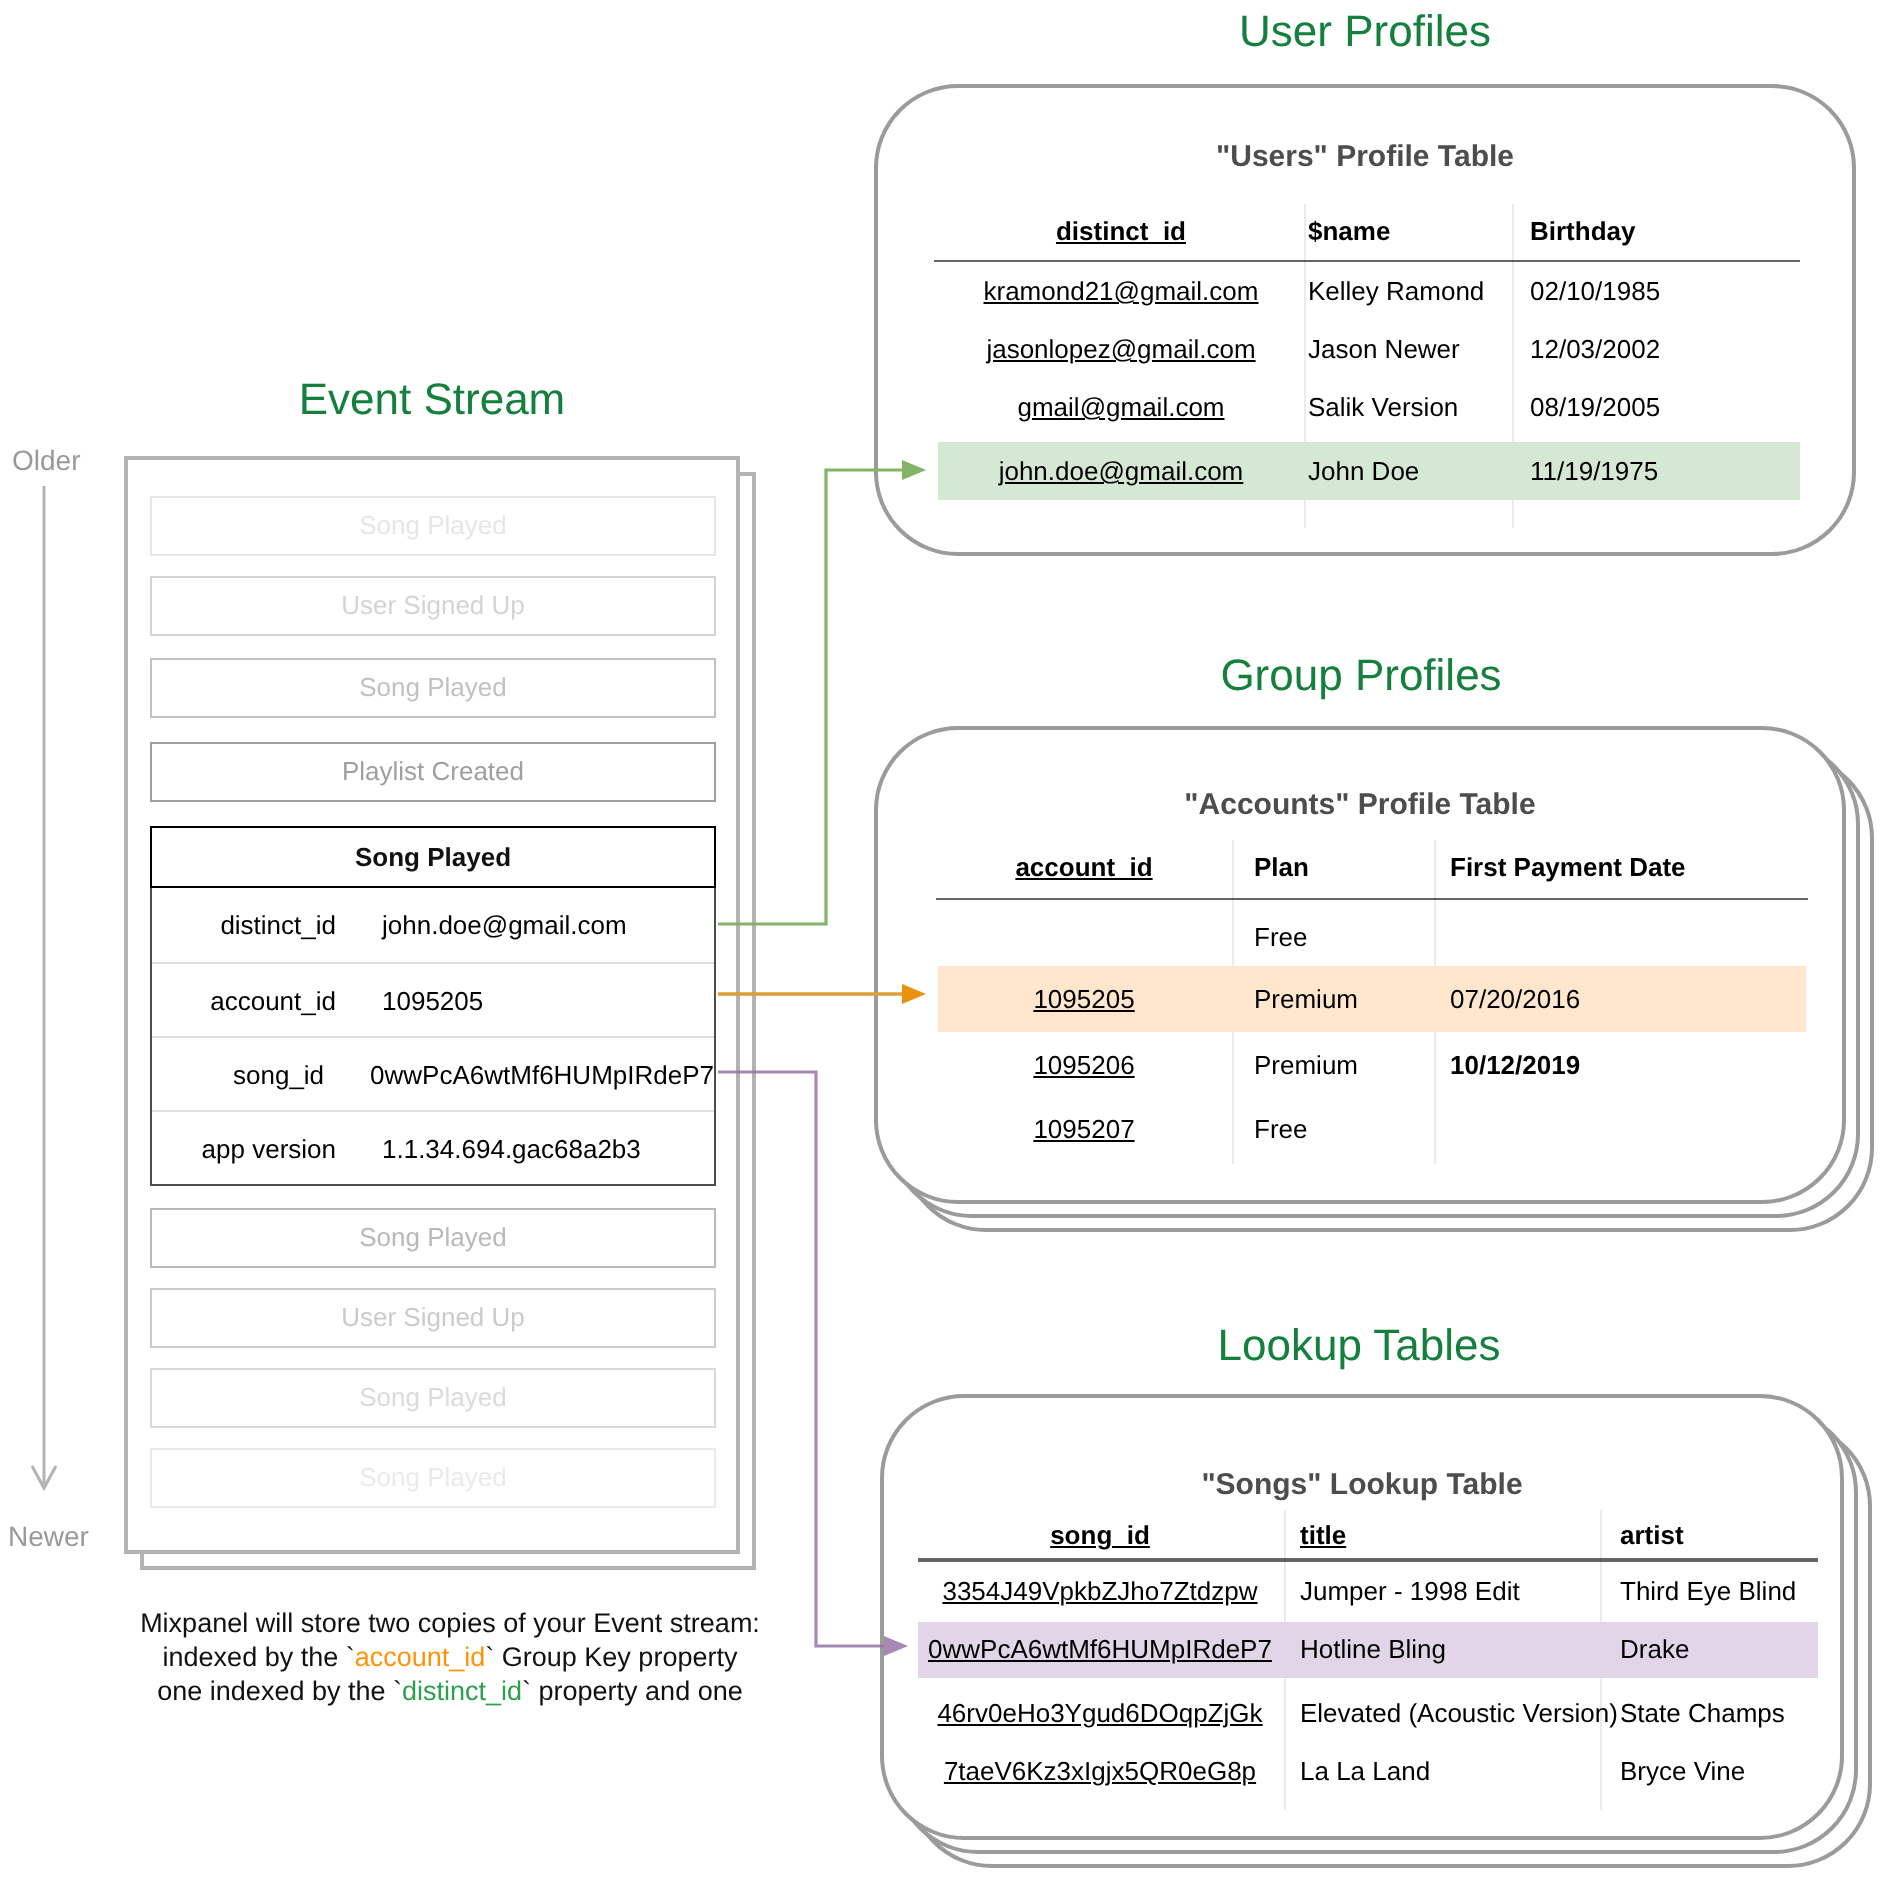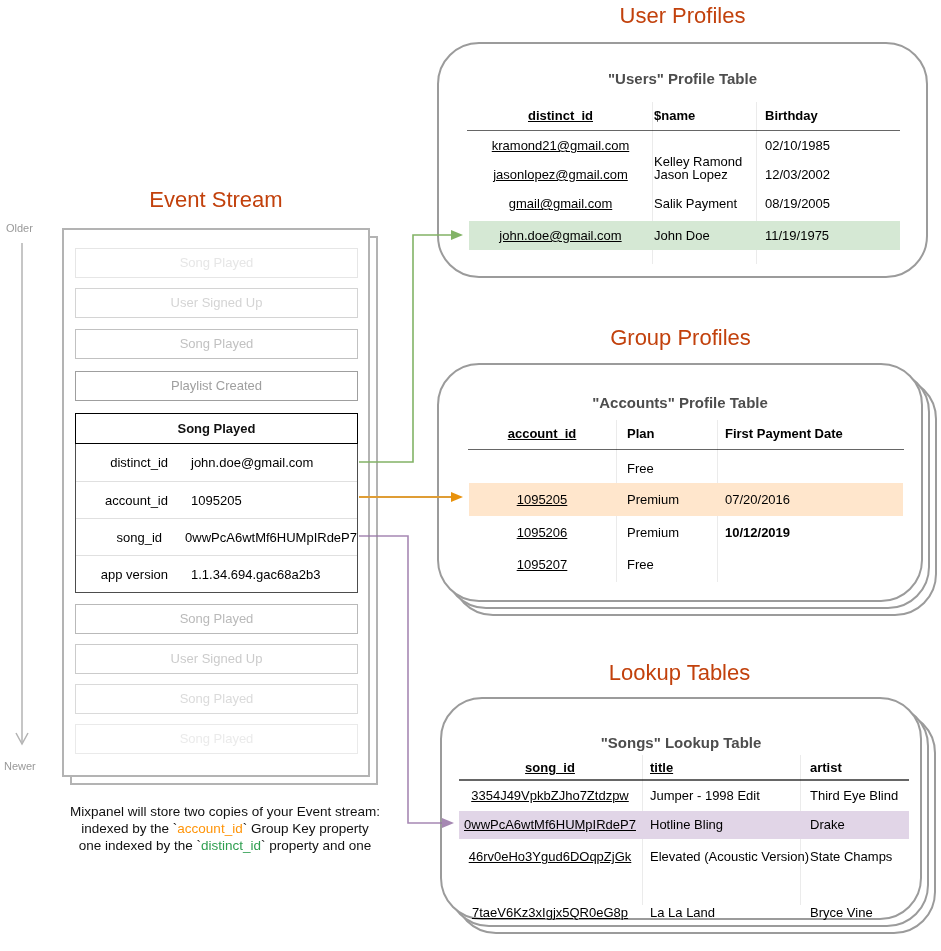"User Profiles" .section-title { color: #c2410c -> #15803d }
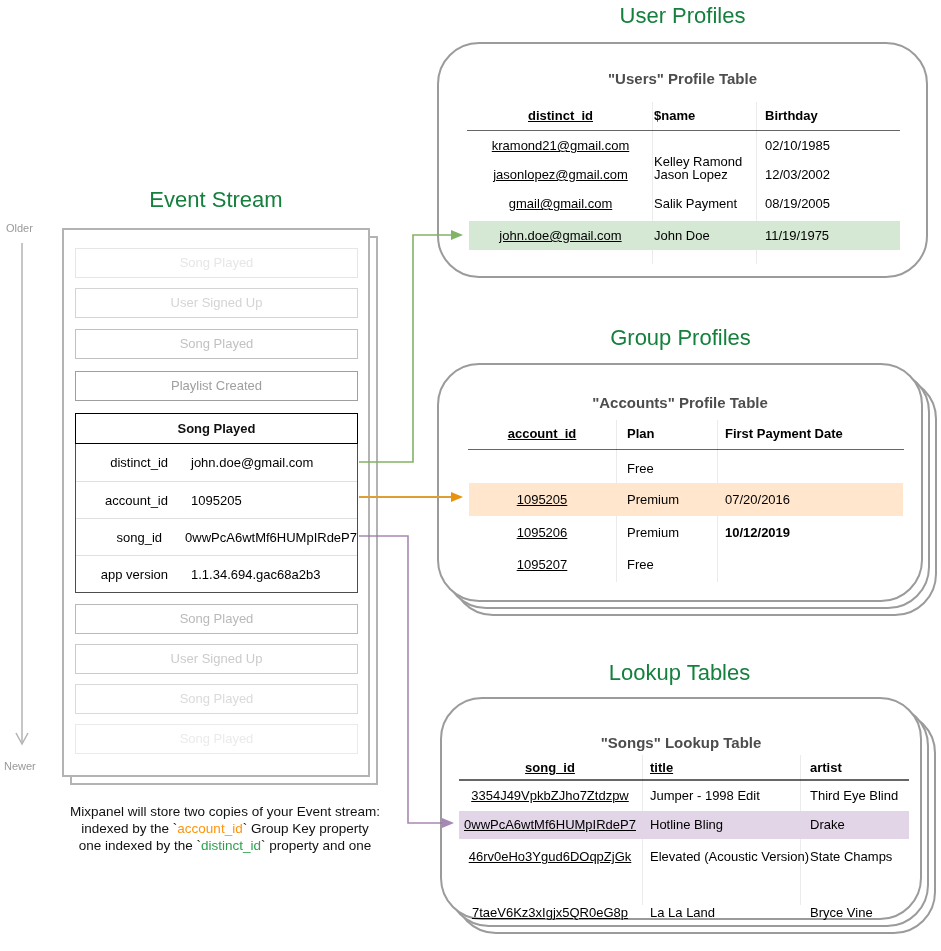"Kelley Ramond" span.c { margin-top: 16px -> none }
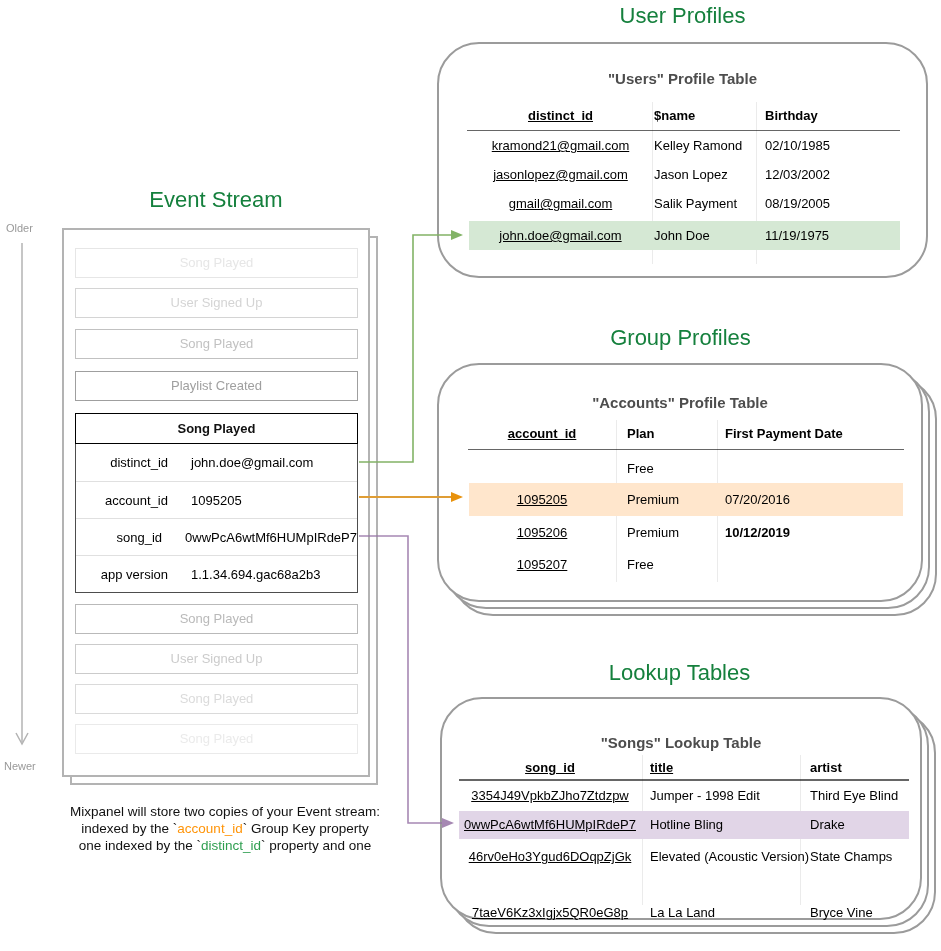"Jason Lopez" span.c { text: Lopez -> Newer }
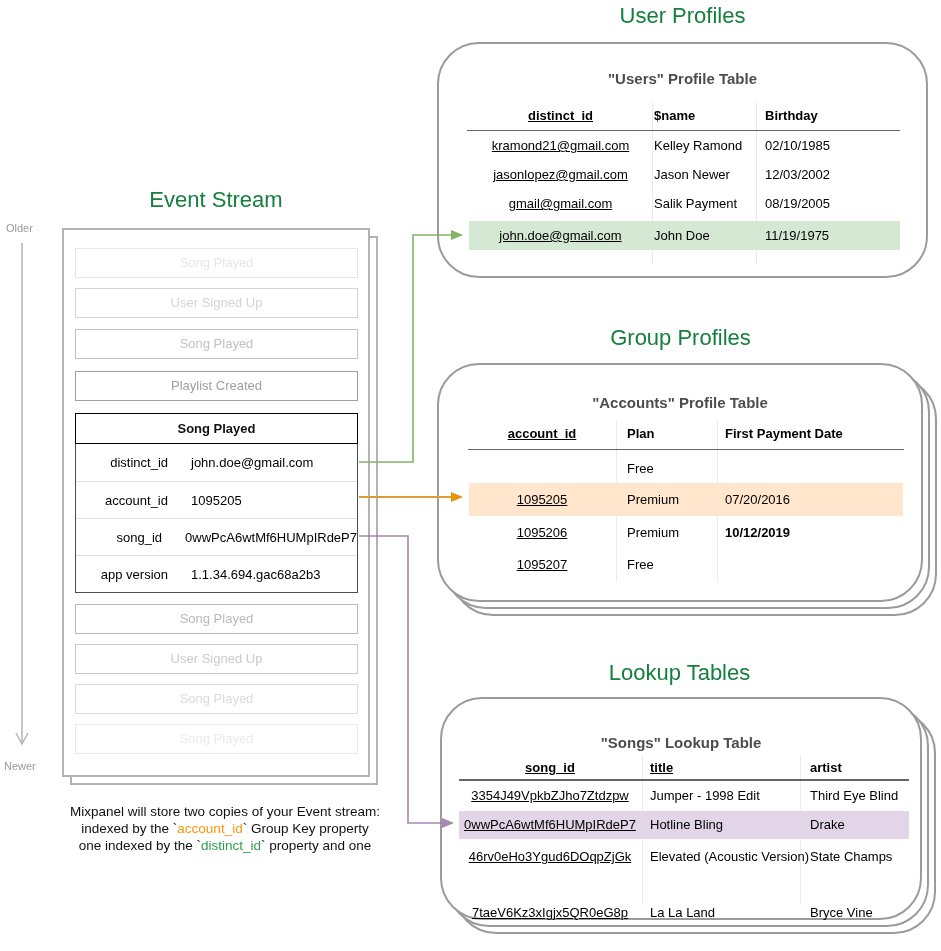"Salik Payment" span.c { text: Payment -> Version }
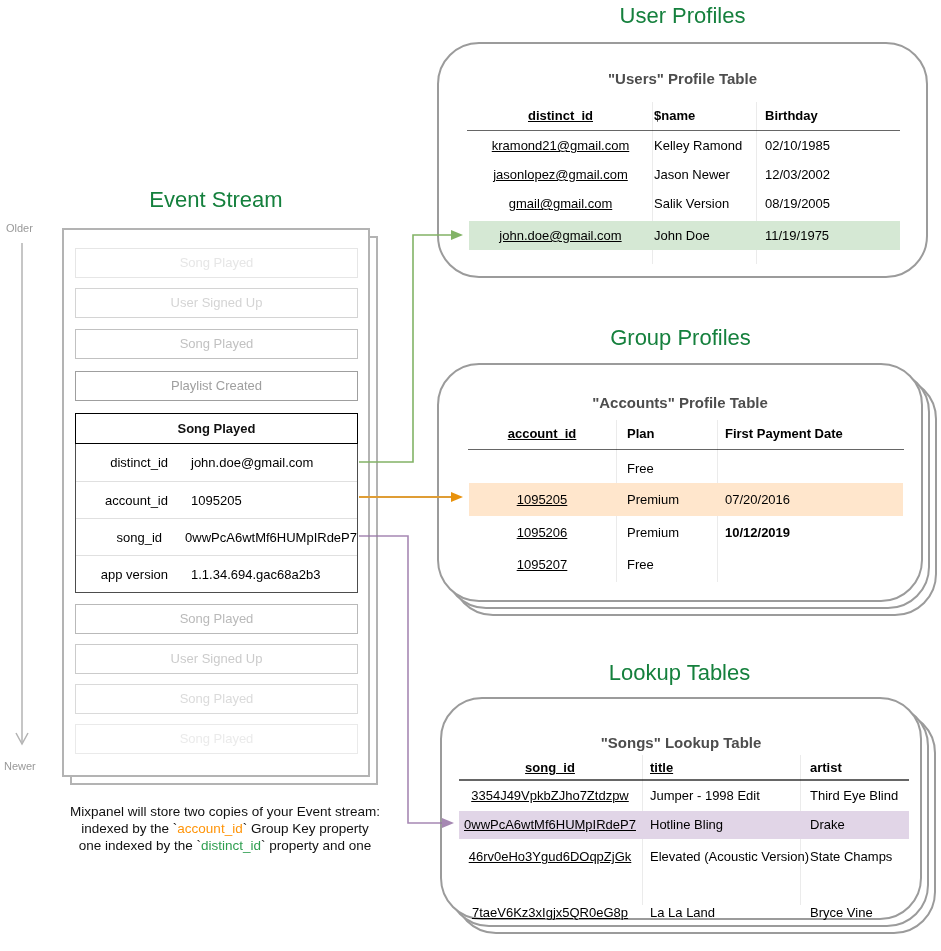"Older" .side-label { font-size: 11px -> 14px }
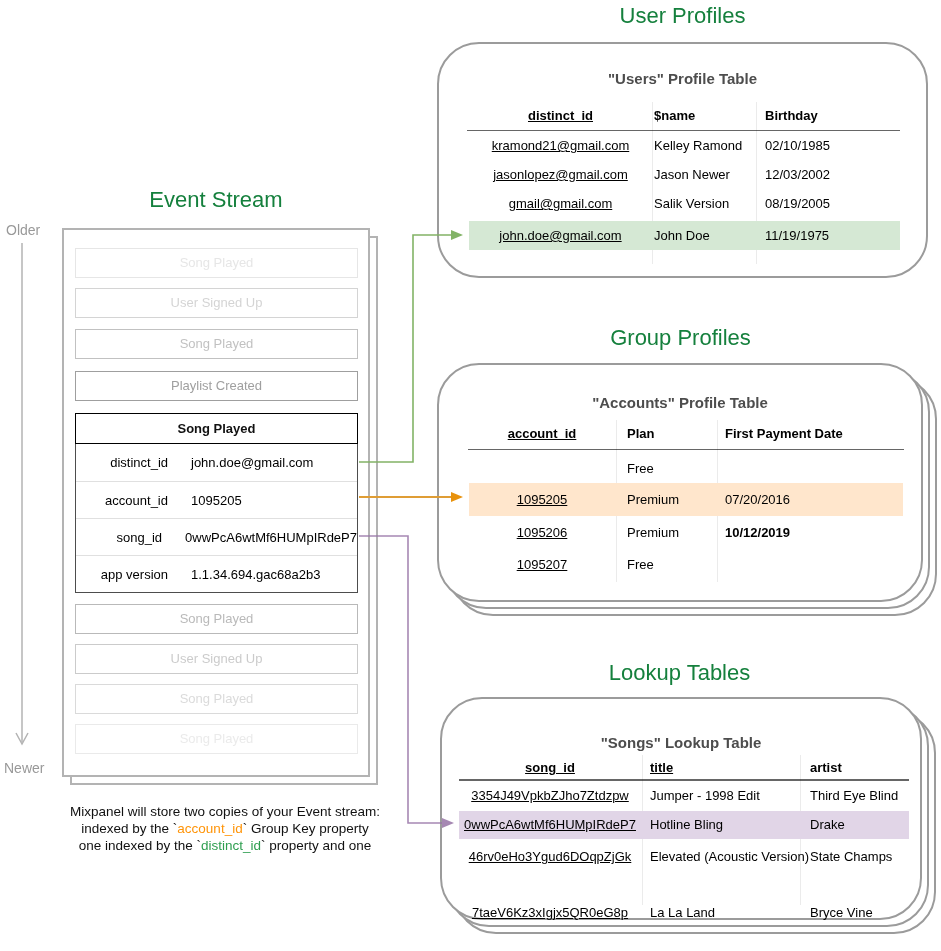"7taeV6Kz3xIgjx5QR0eG8p" div.trow { margin-top: 27px -> none }
